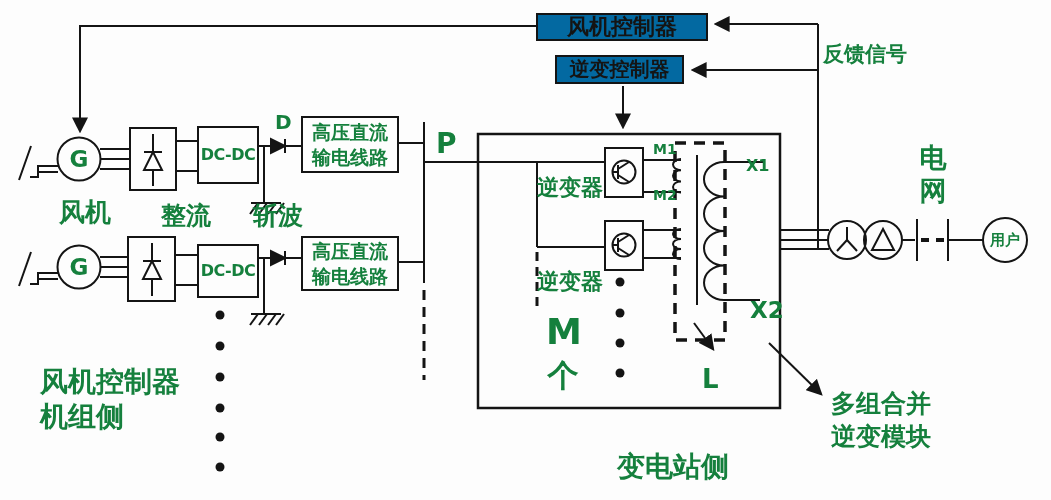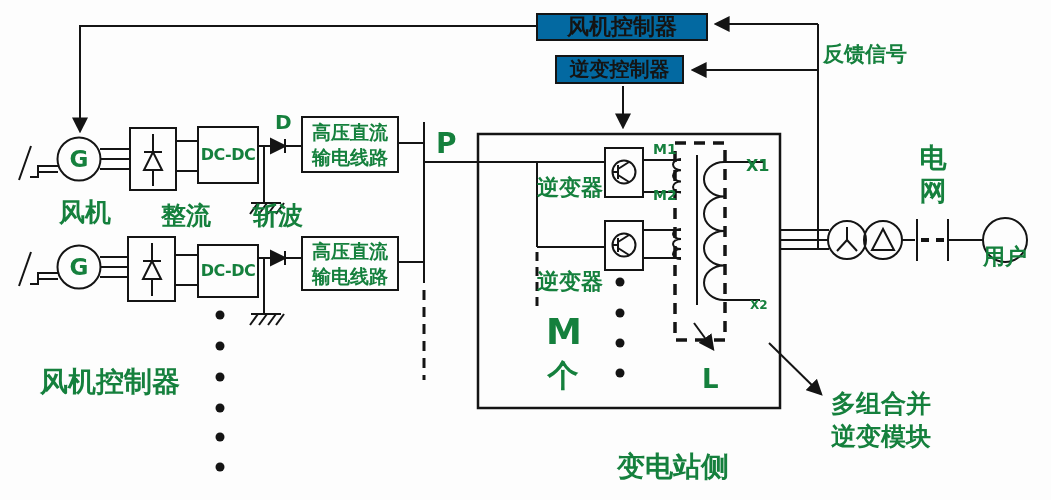"用户" div.lbl { font-size: 22px -> 15px; margin-top: 17px -> none }
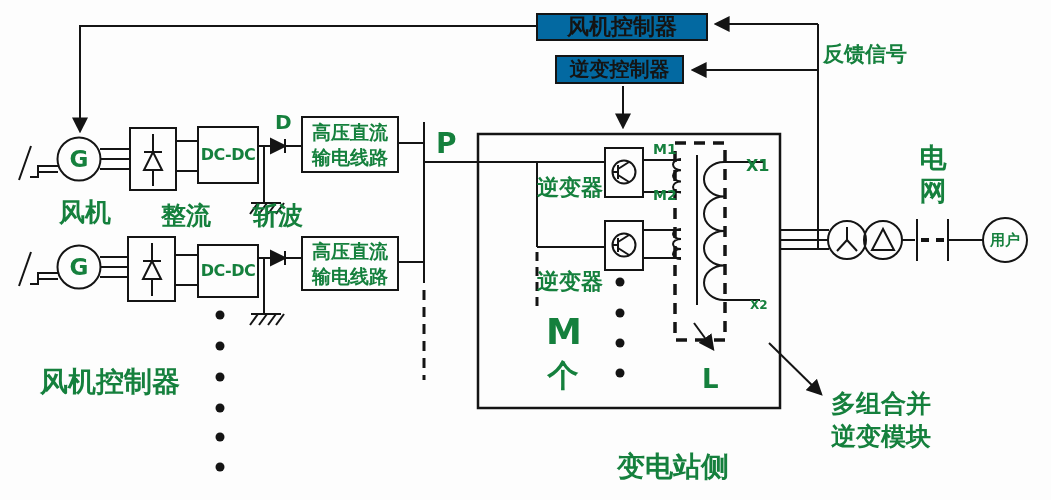"X2" div.lbl { font-size: 12px -> 23px }
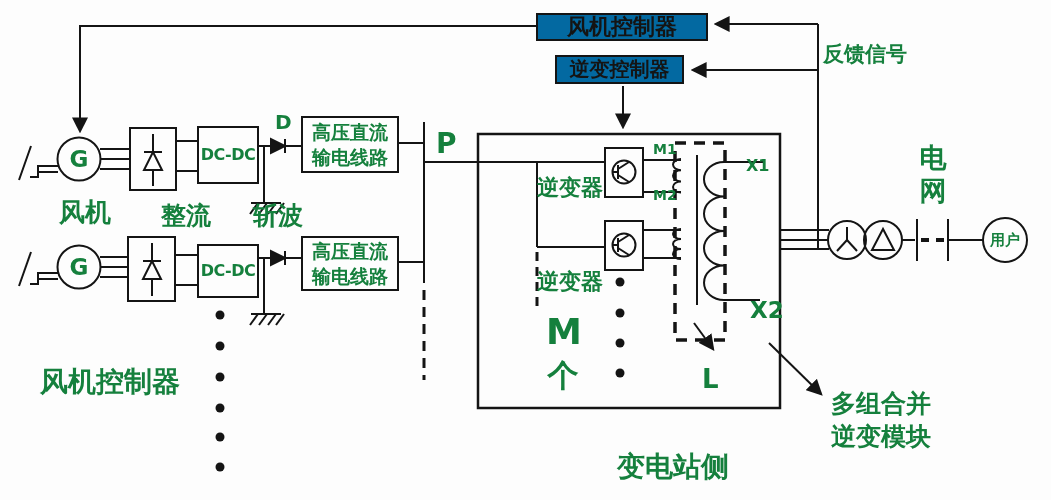"机组侧" span { html: none -> <span>机组侧</span> }
